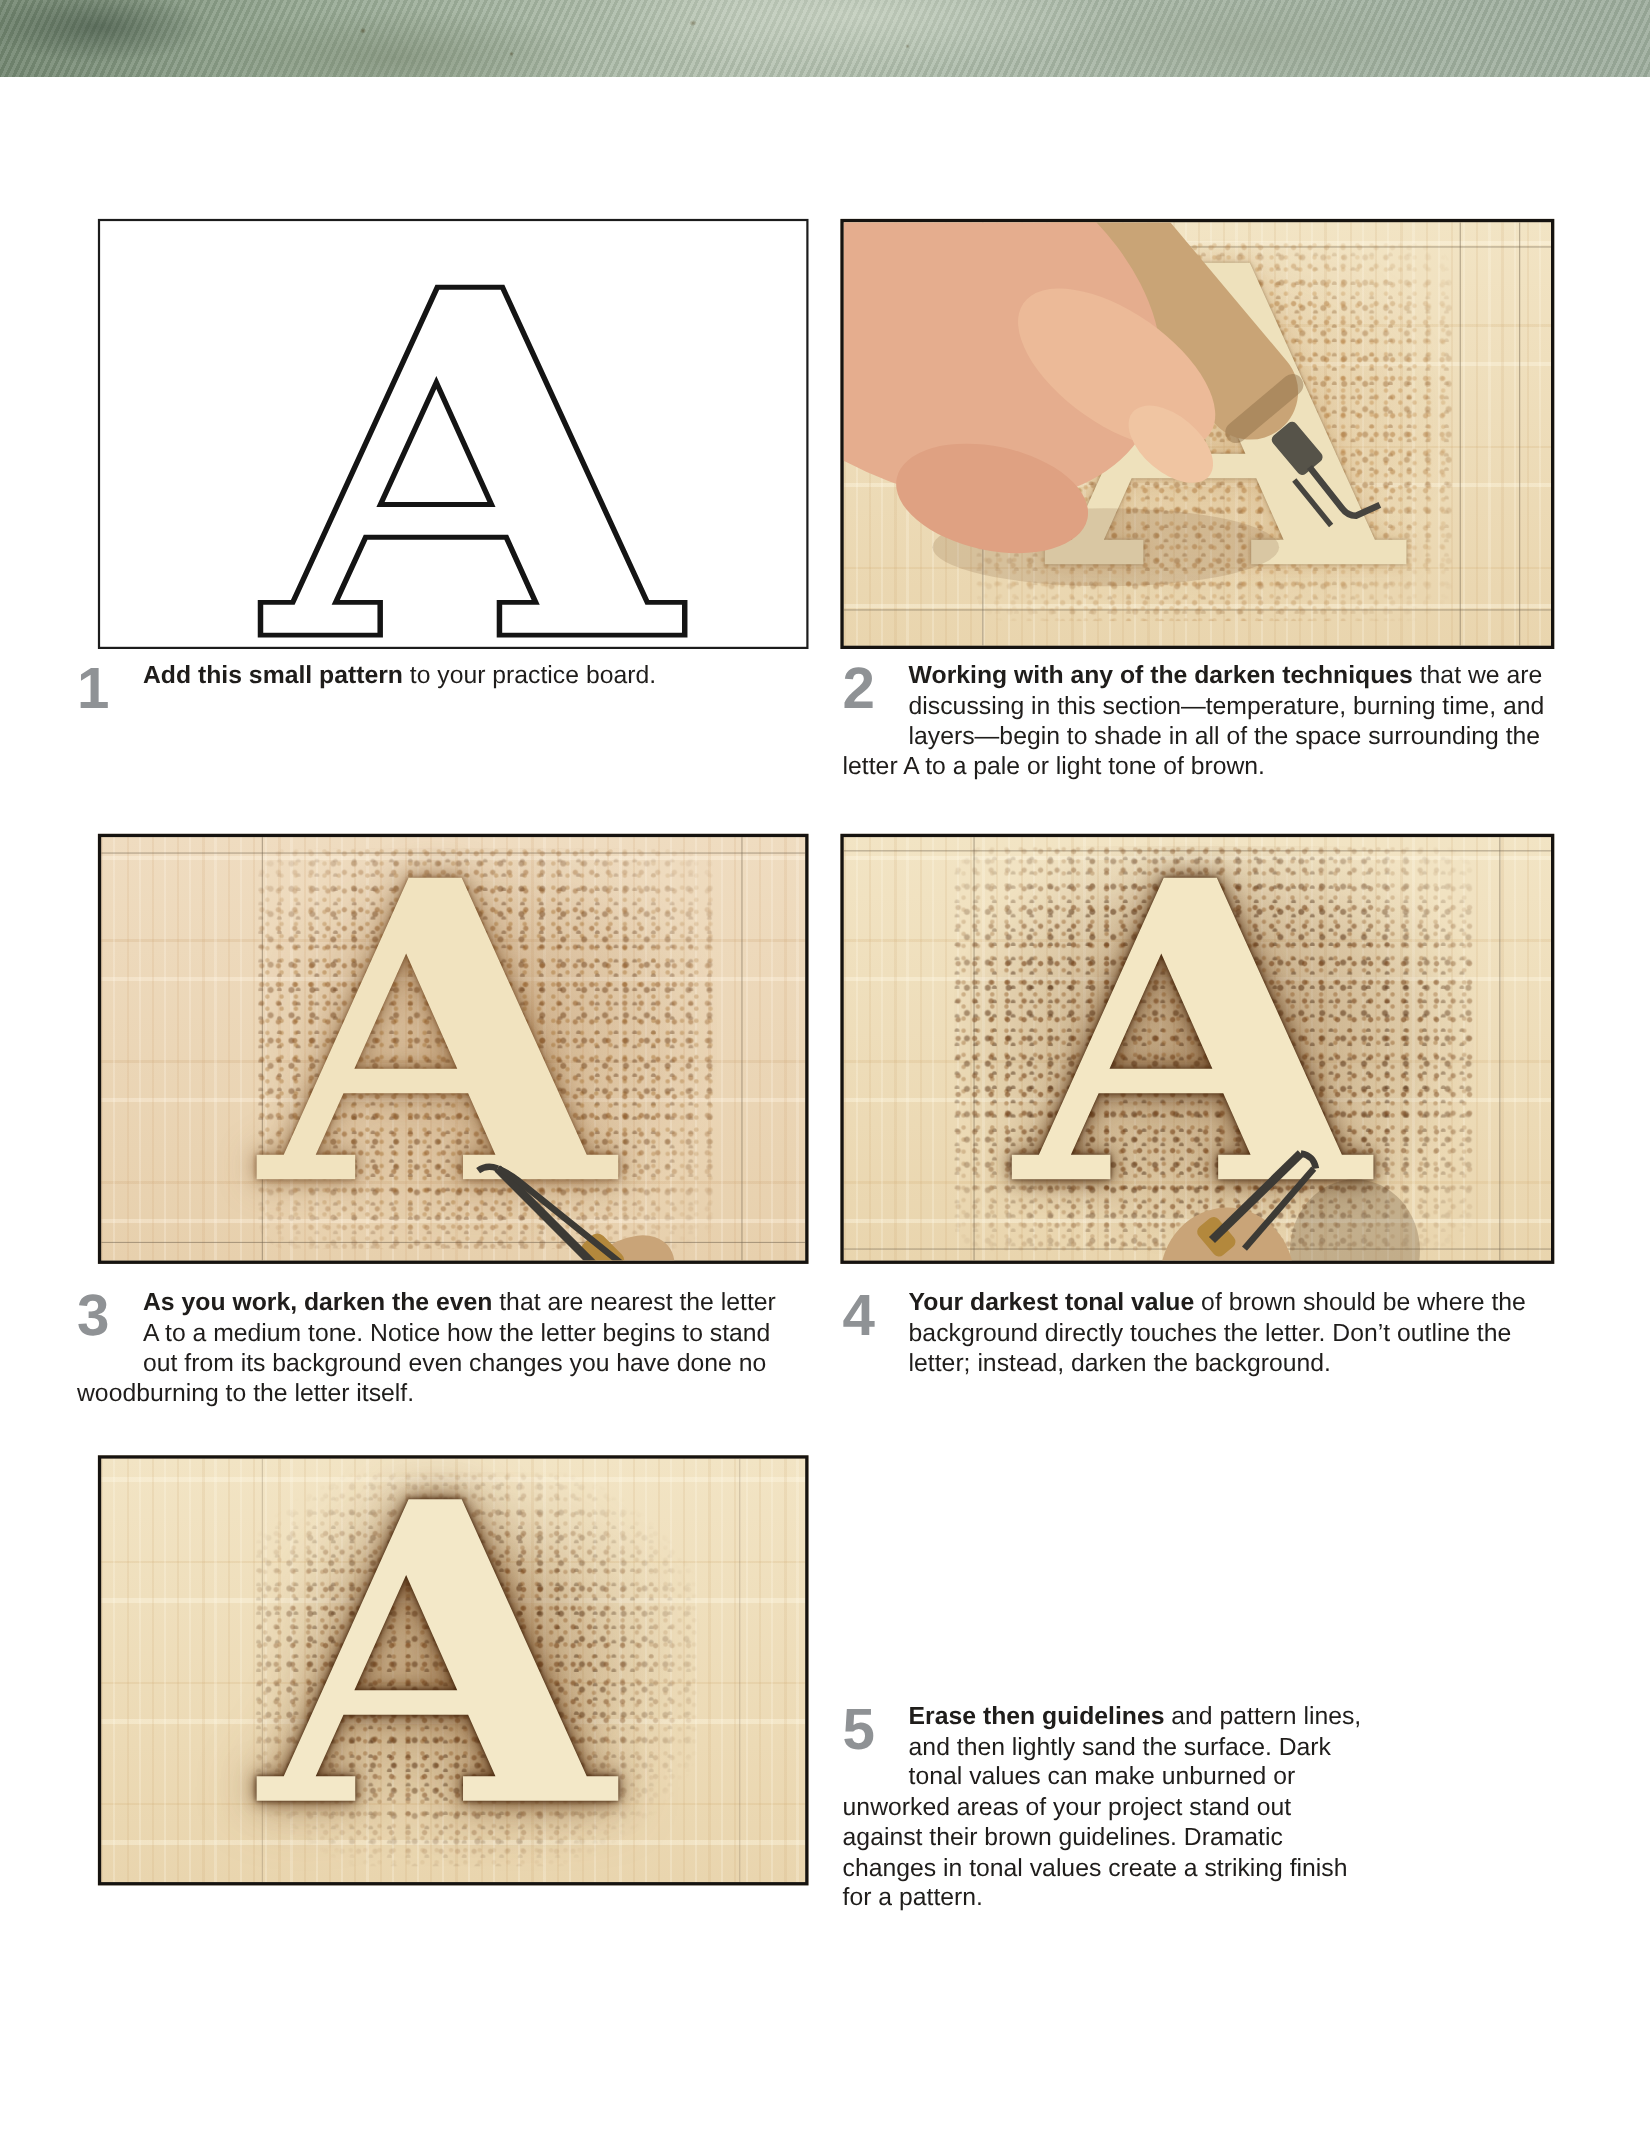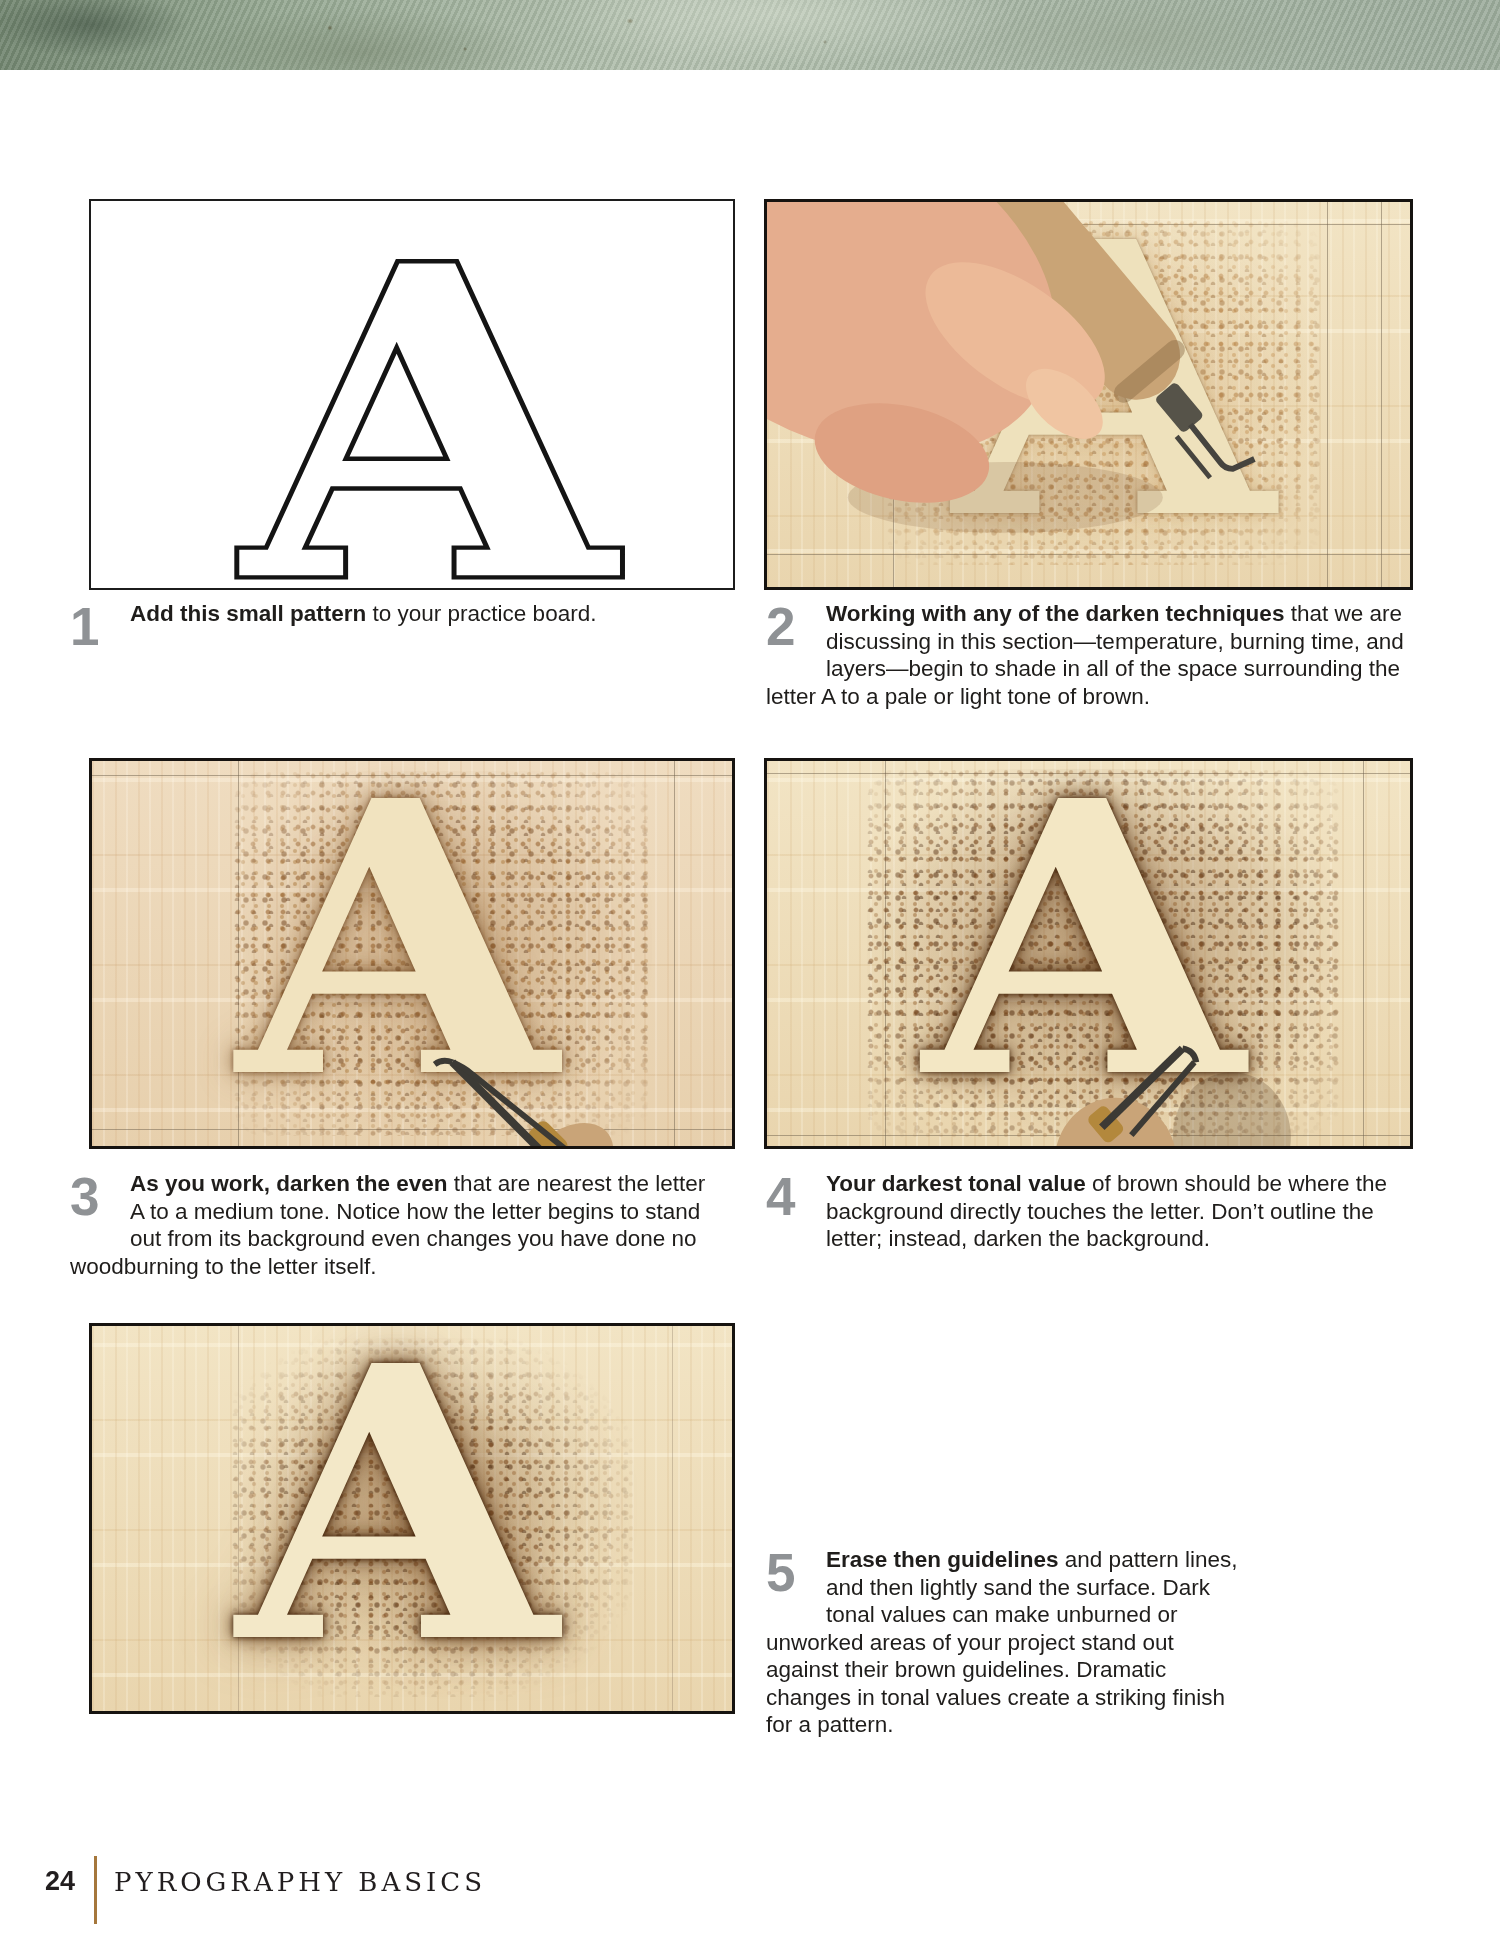"24" div.footer { html: <div> <span>24</span> <span></span> <span>PYROGRAPHY BASICS</span> </div> -> none }
